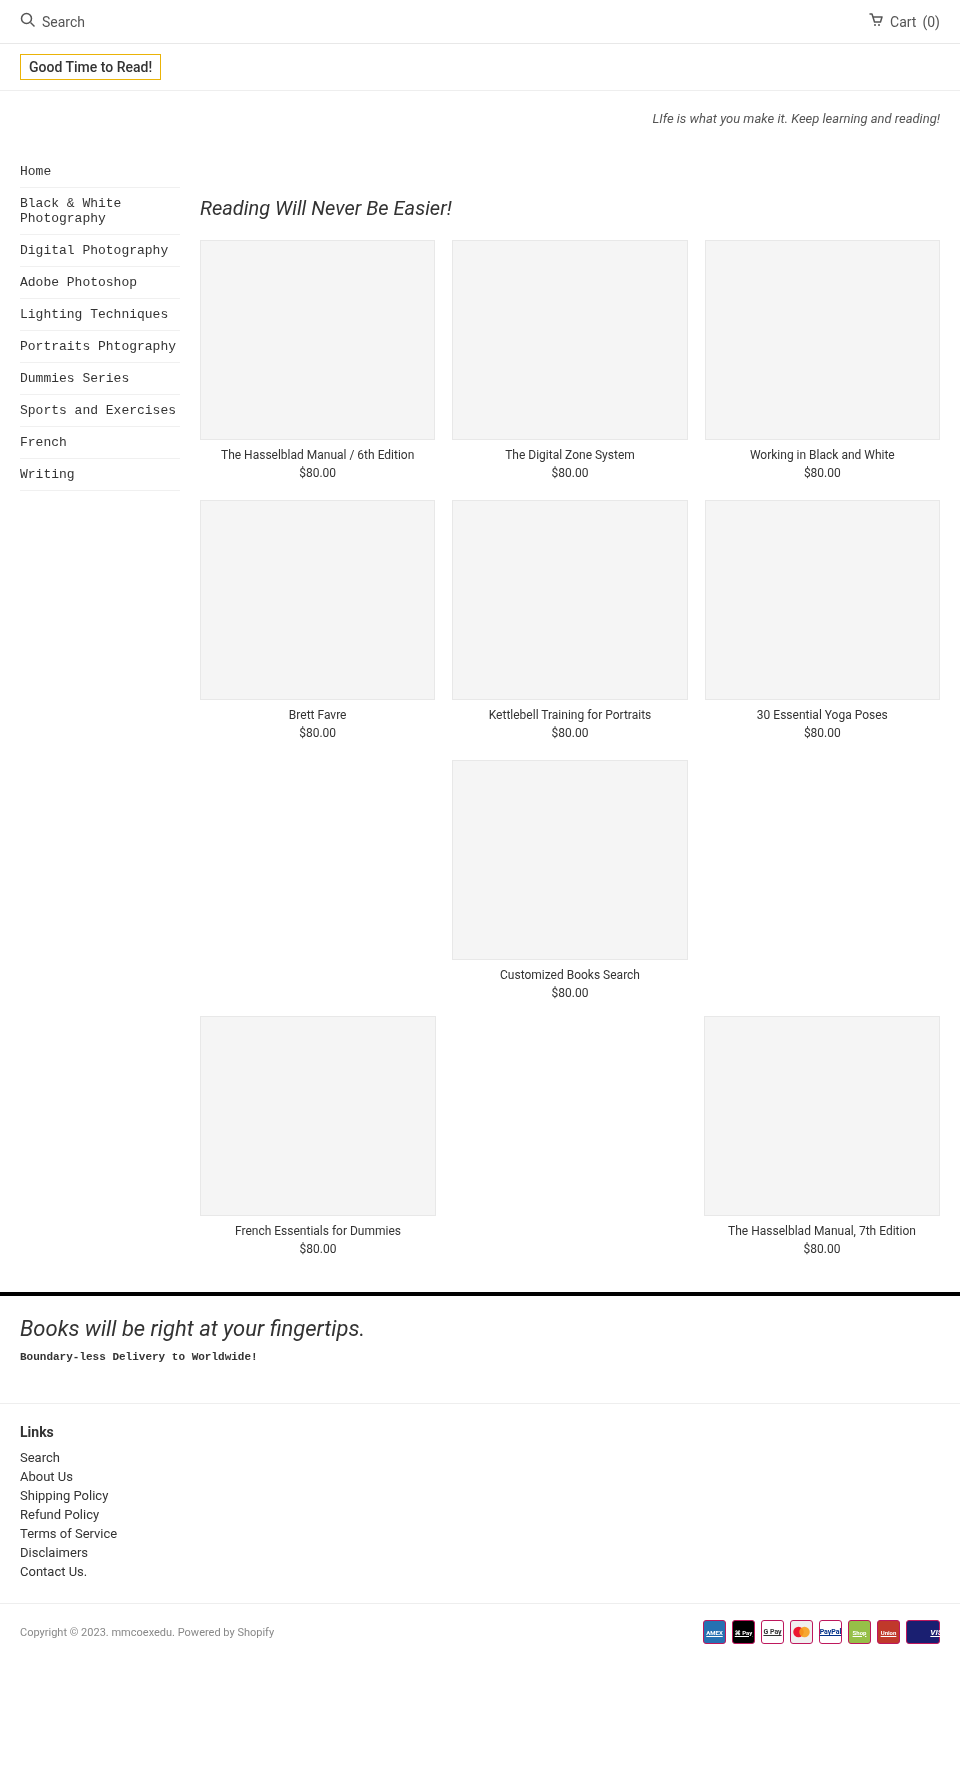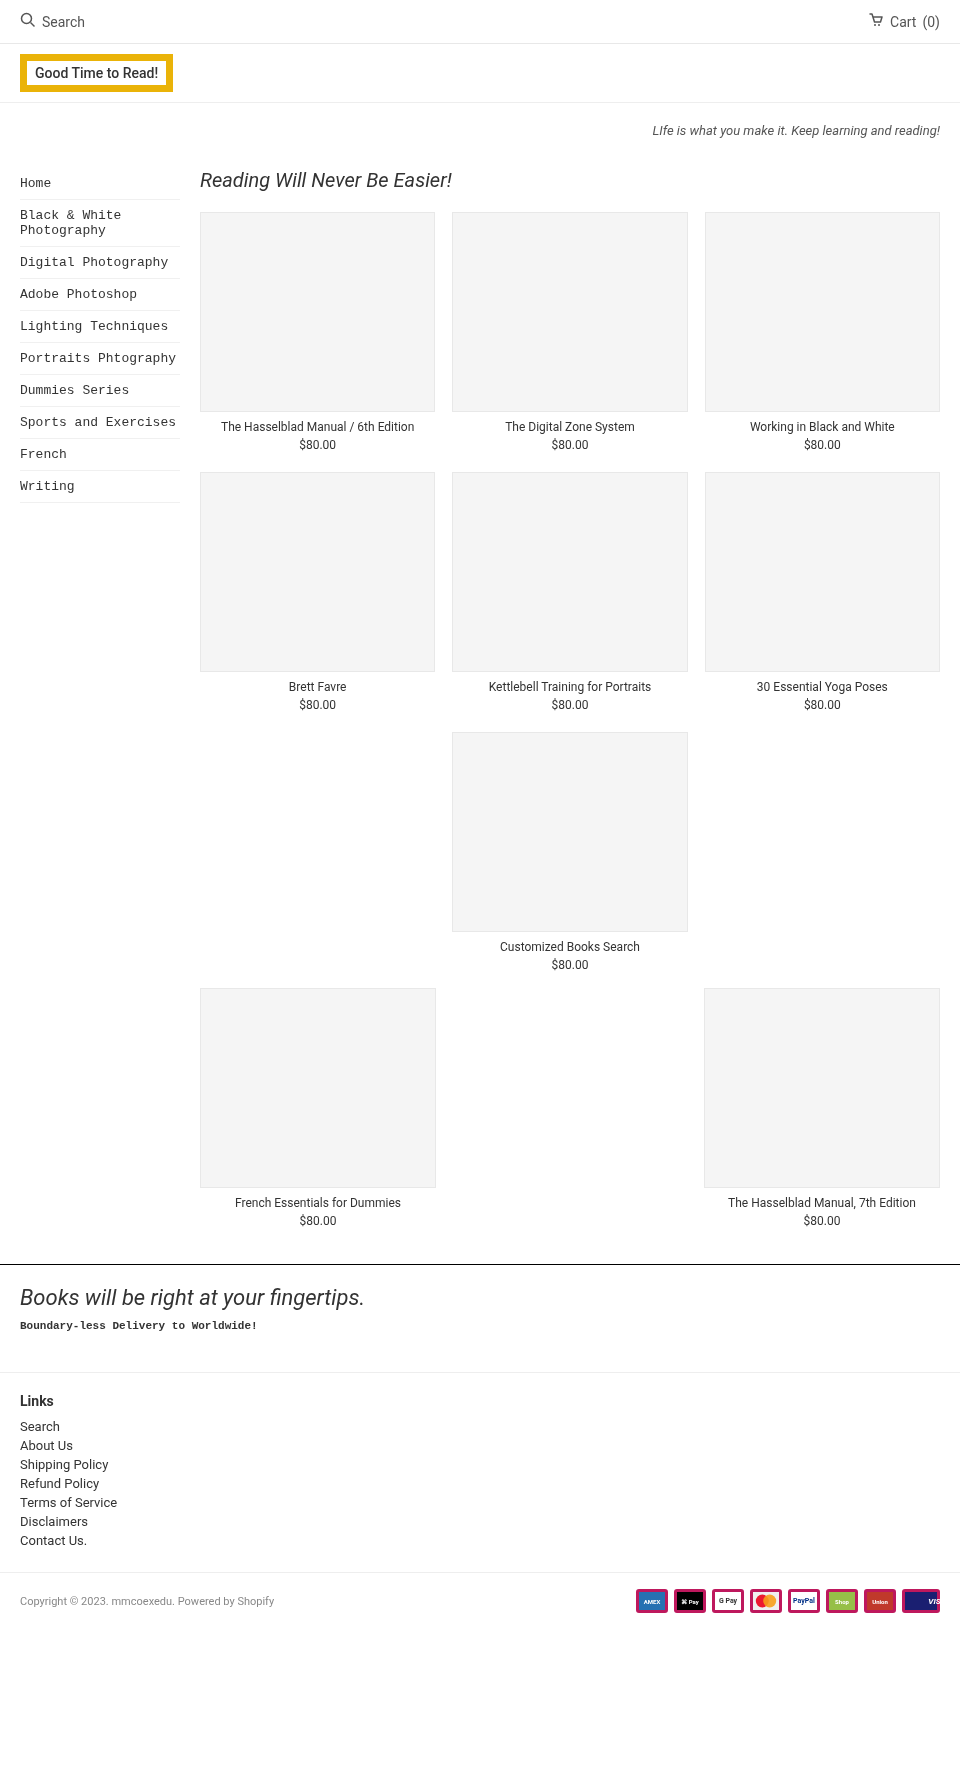"Good Time to Read!" .site-title { border: 7px solid #eab308 -> 1px solid #eab308 }
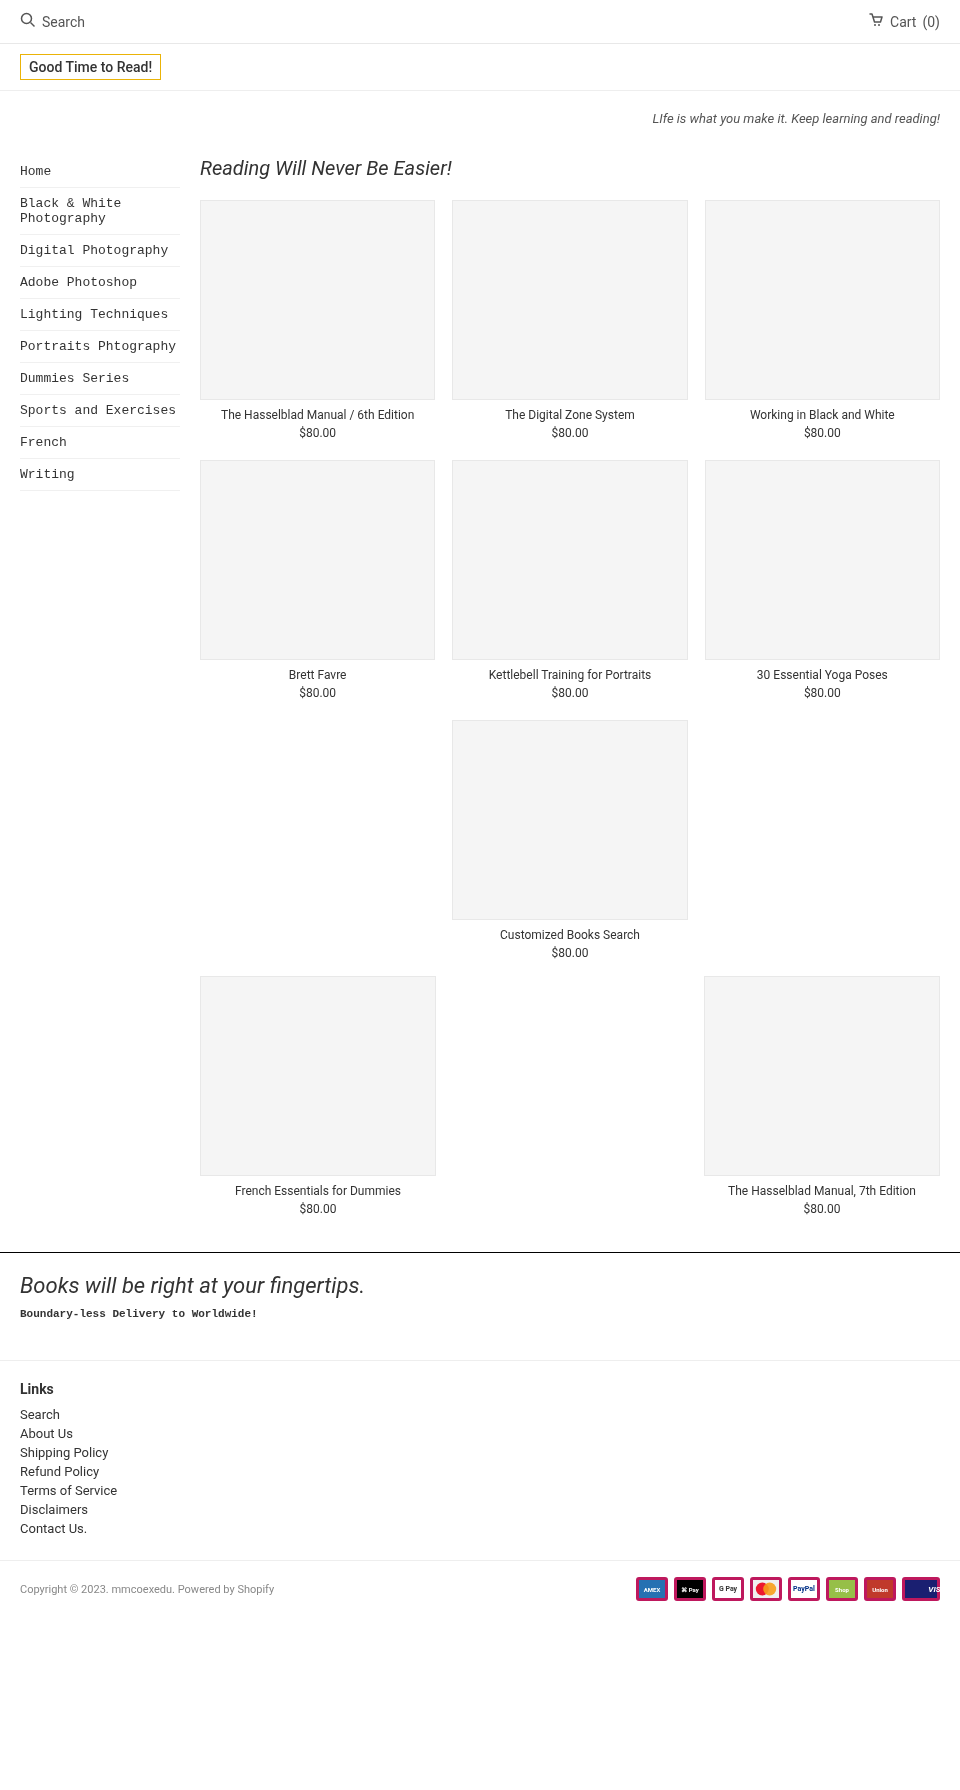"Reading Will Never Be Easier!" .content { margin-top: none -> 40px }
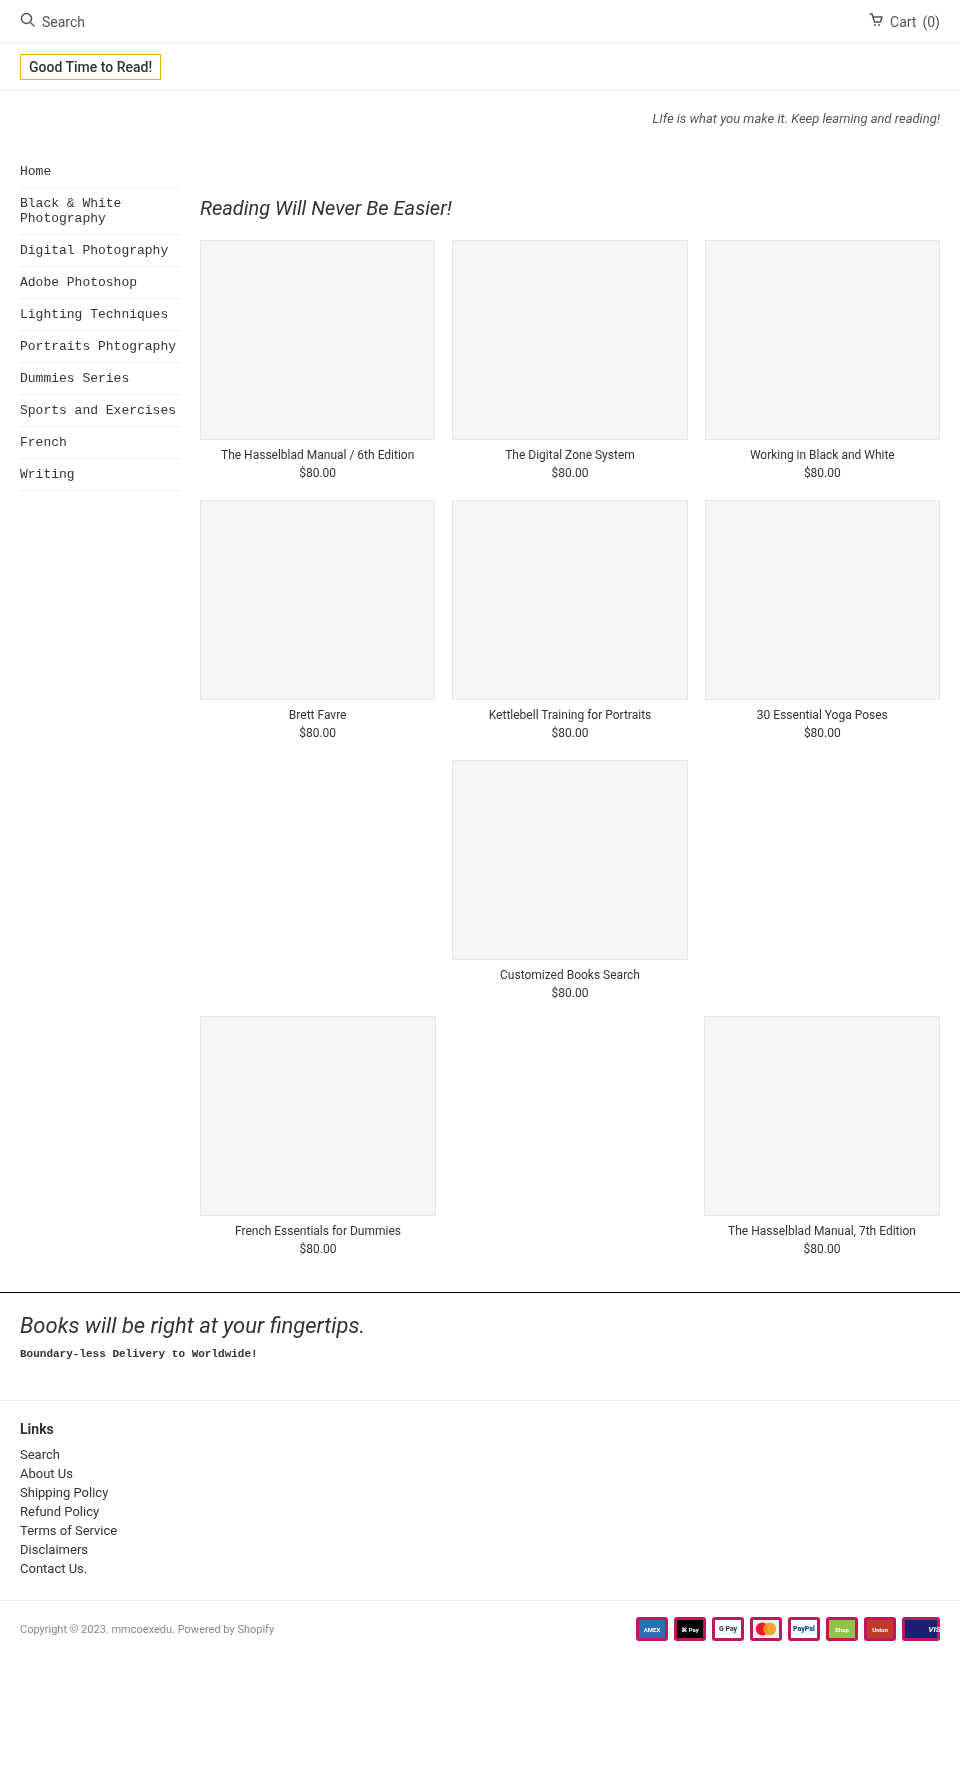"Books will be right at" .bottom-section { border-top: 1px solid #000000 -> 4px solid #000000 }
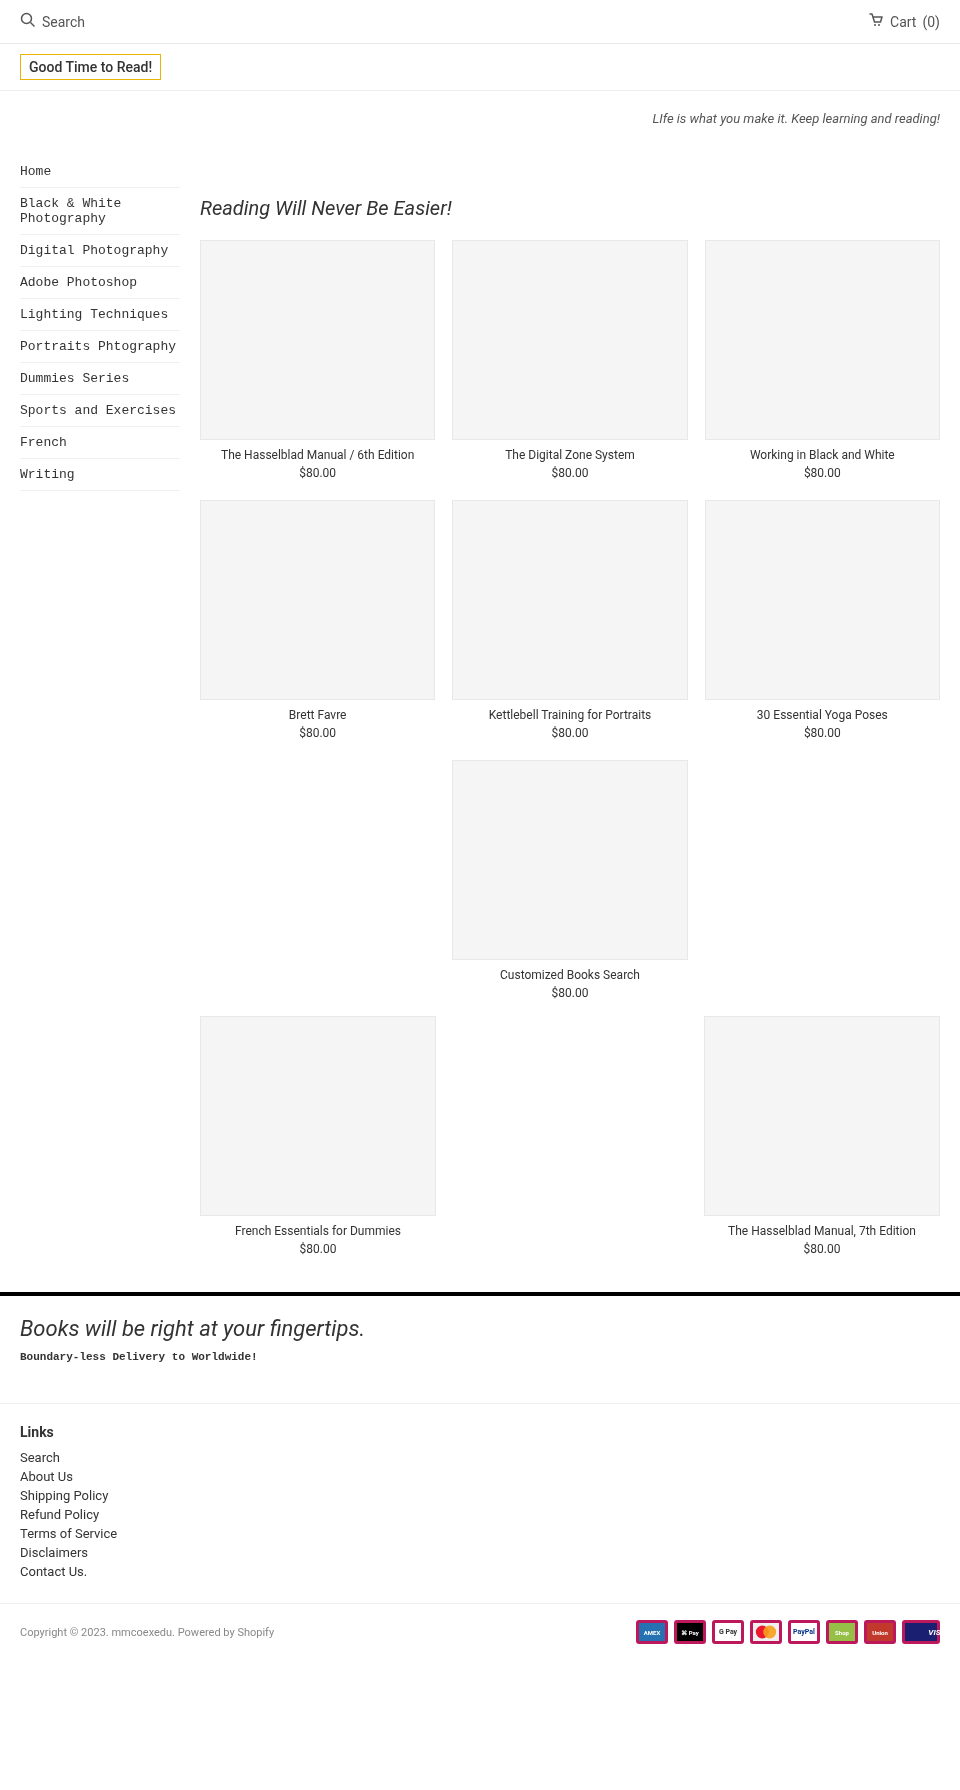"G Pay" .payment-icon { border: 3px solid #be185d -> 1px solid #be185d; text-decoration: none -> underline; width: 32px -> 23px }
